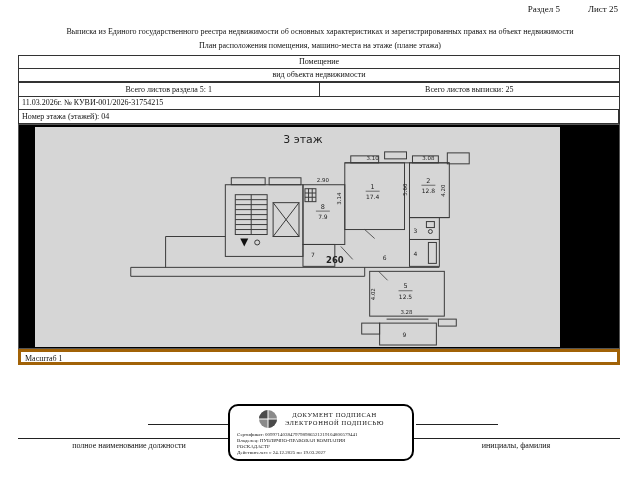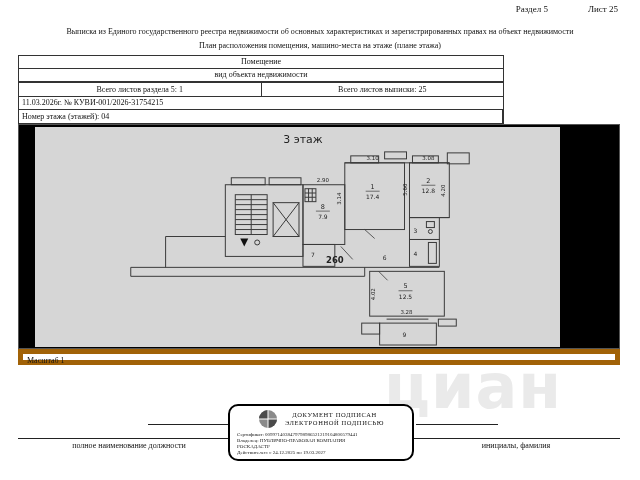"Раздел 5" .hdr { gap: 40px -> 28px }
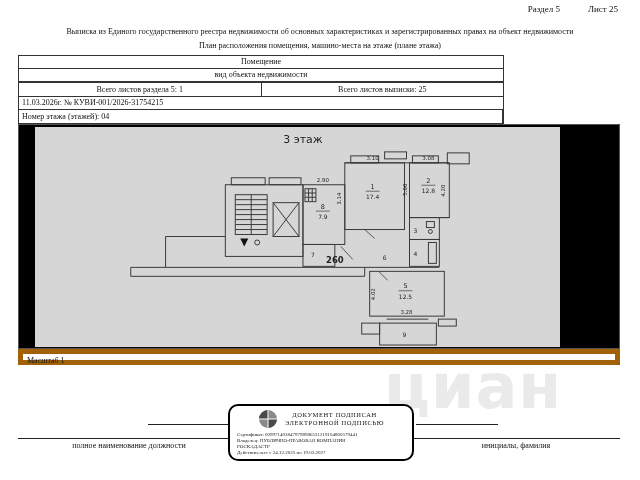"Помещение" .tframe { width: 486px -> 602px }
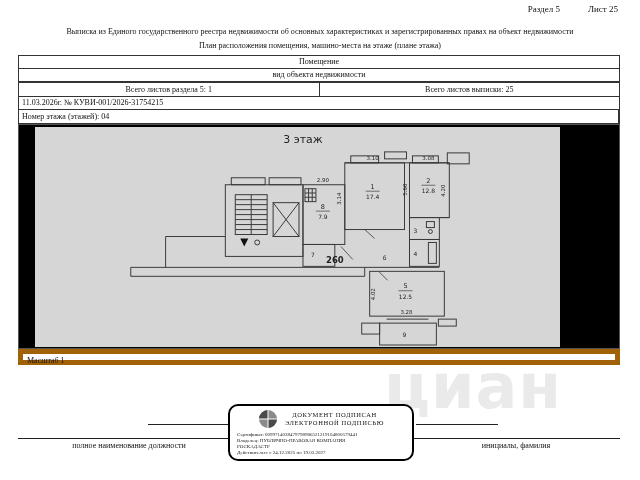"Масштаб 1" .scalebox { border: 5px solid #a16207 -> 3px solid #a16207 }
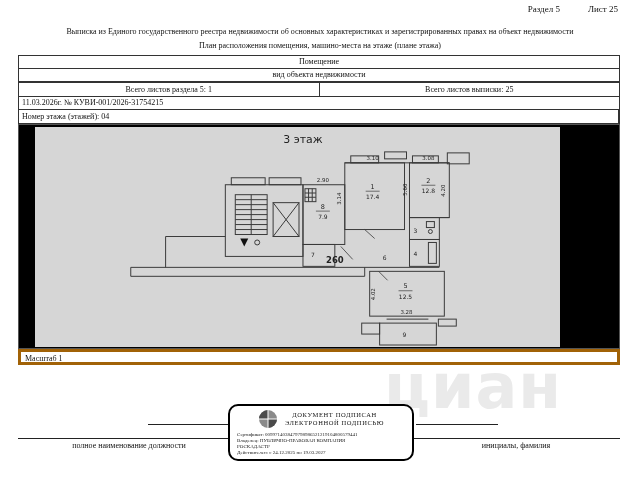"циан" div.watermark { html: <div>циан</div> -> none }
